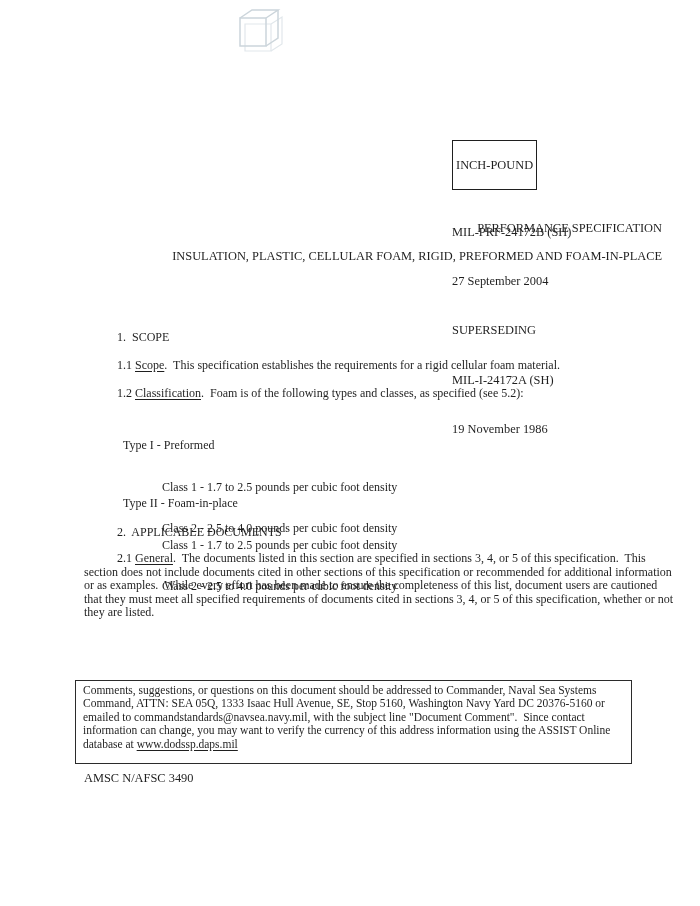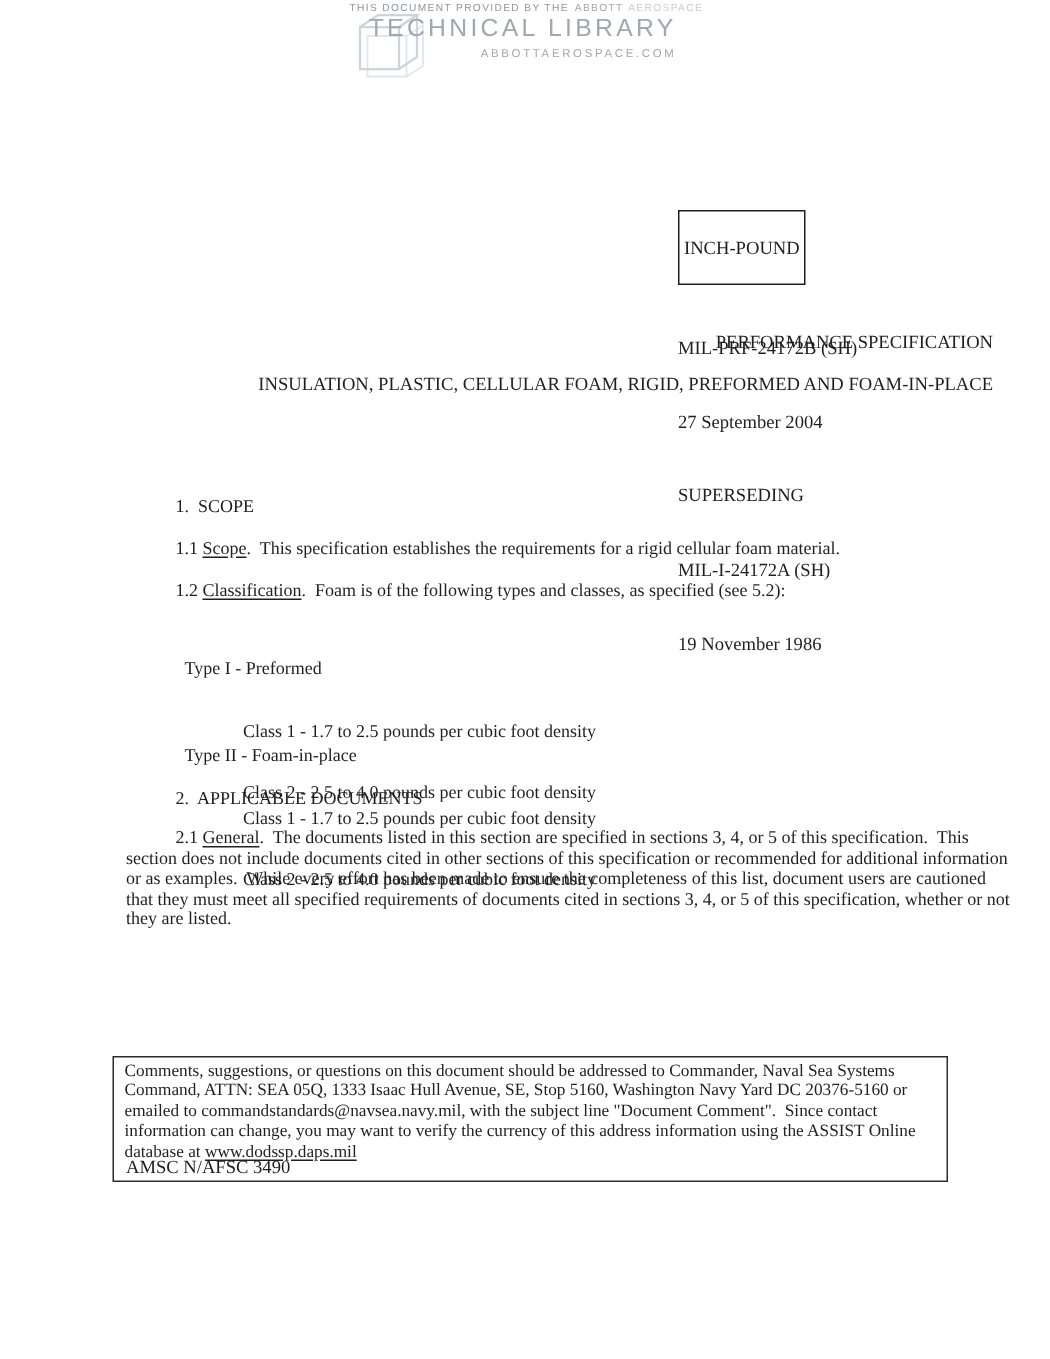"TECHNICAL LIBRARY" div.logo-text { html: <div> <div><span>THIS DOCUMENT PROVIDED BY THE</span><span>ABBOTT</span><span>AEROSPACE</span></div> <div>TECHNICAL LIBRARY</div> <div>ABBOTTAEROSPACE.COM</div> </div> -> none }
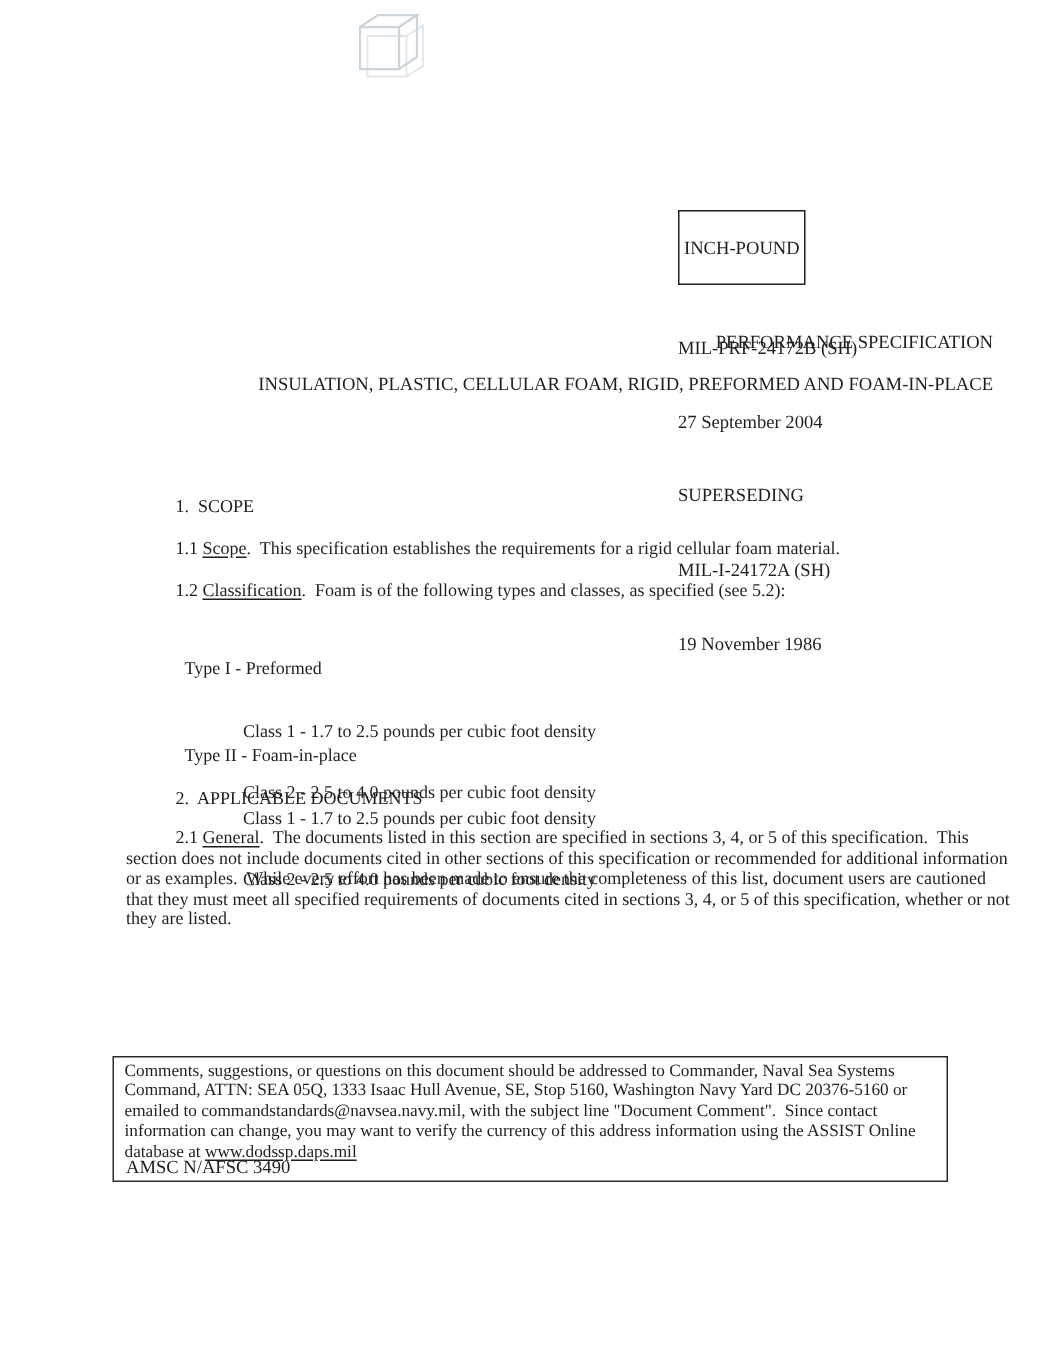"Comments, suggestions, or questions on" .cbox { top: 704px -> 680px }
